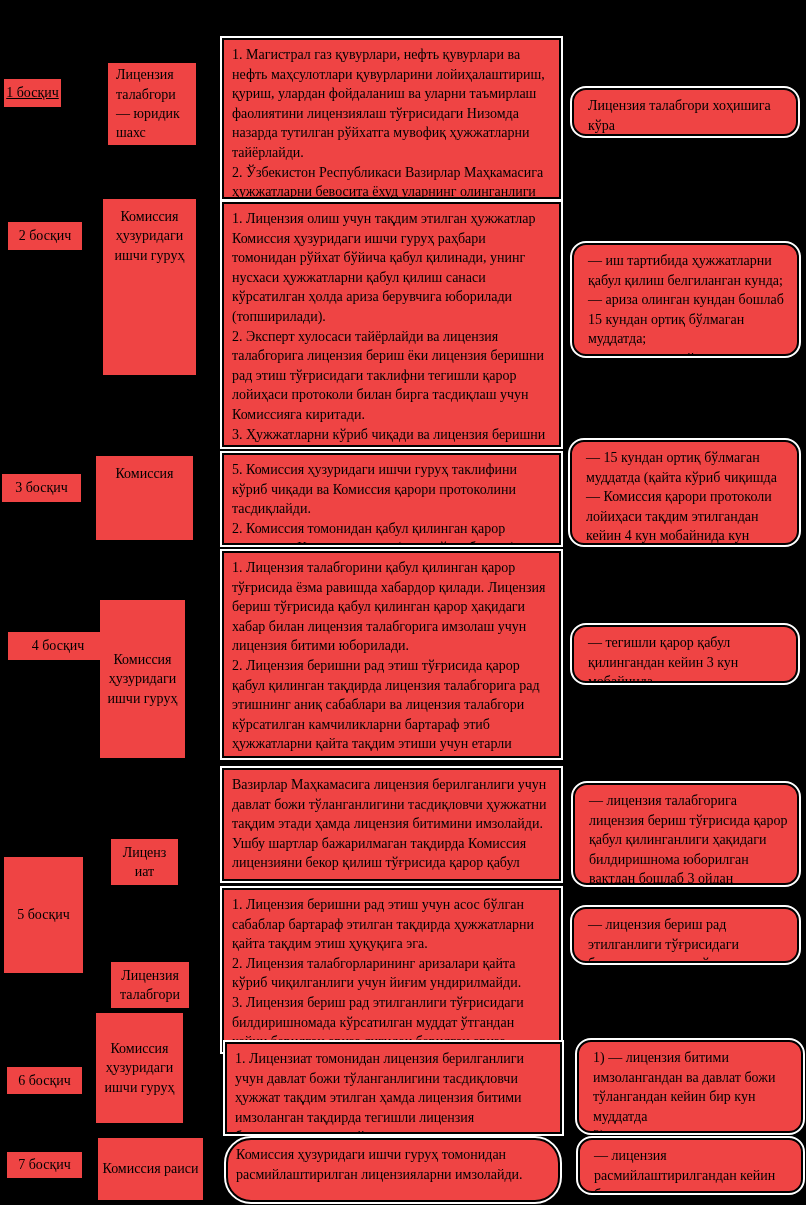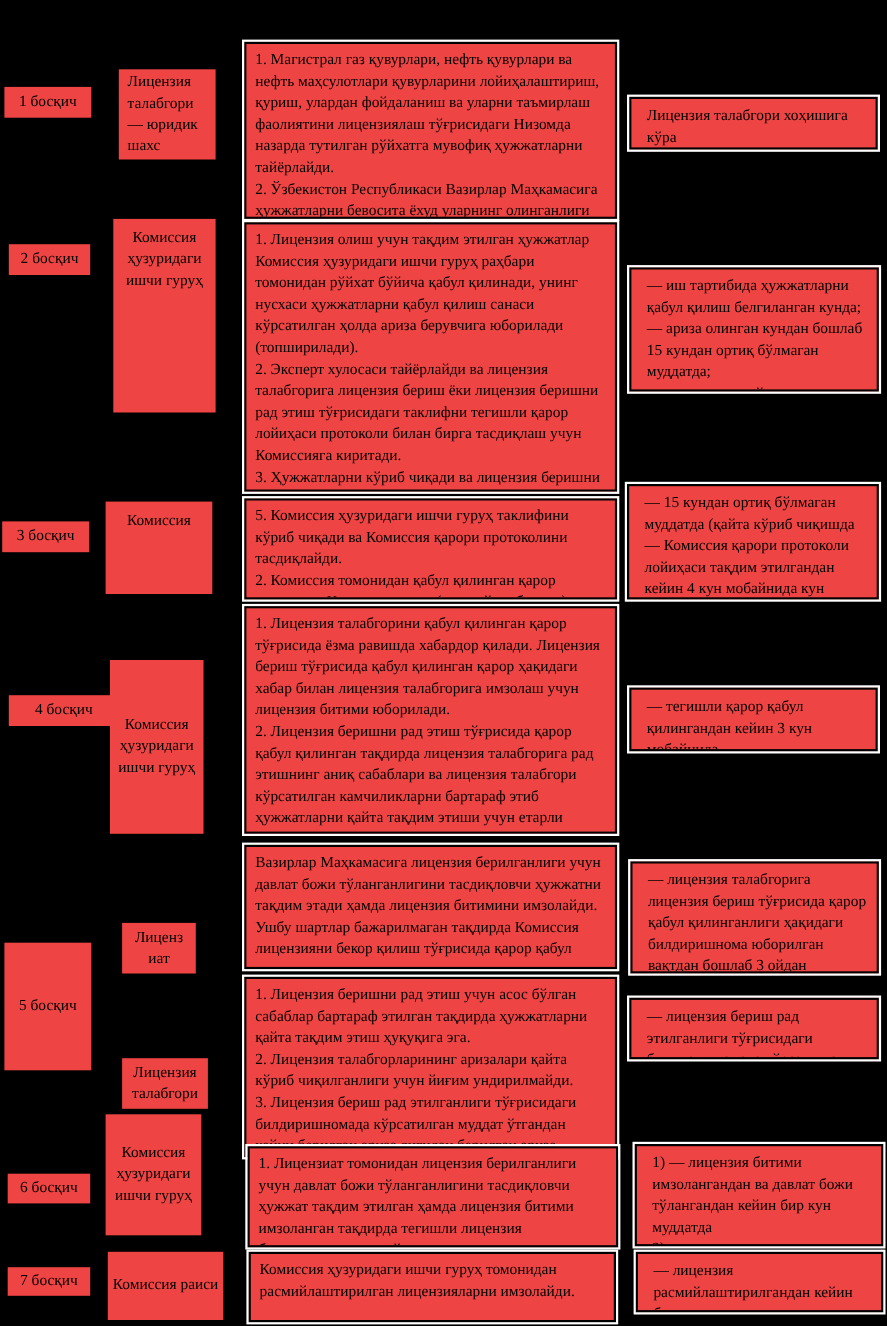"1 босқич" div.box { text-decoration: none -> underline; width: 79px -> 57px }
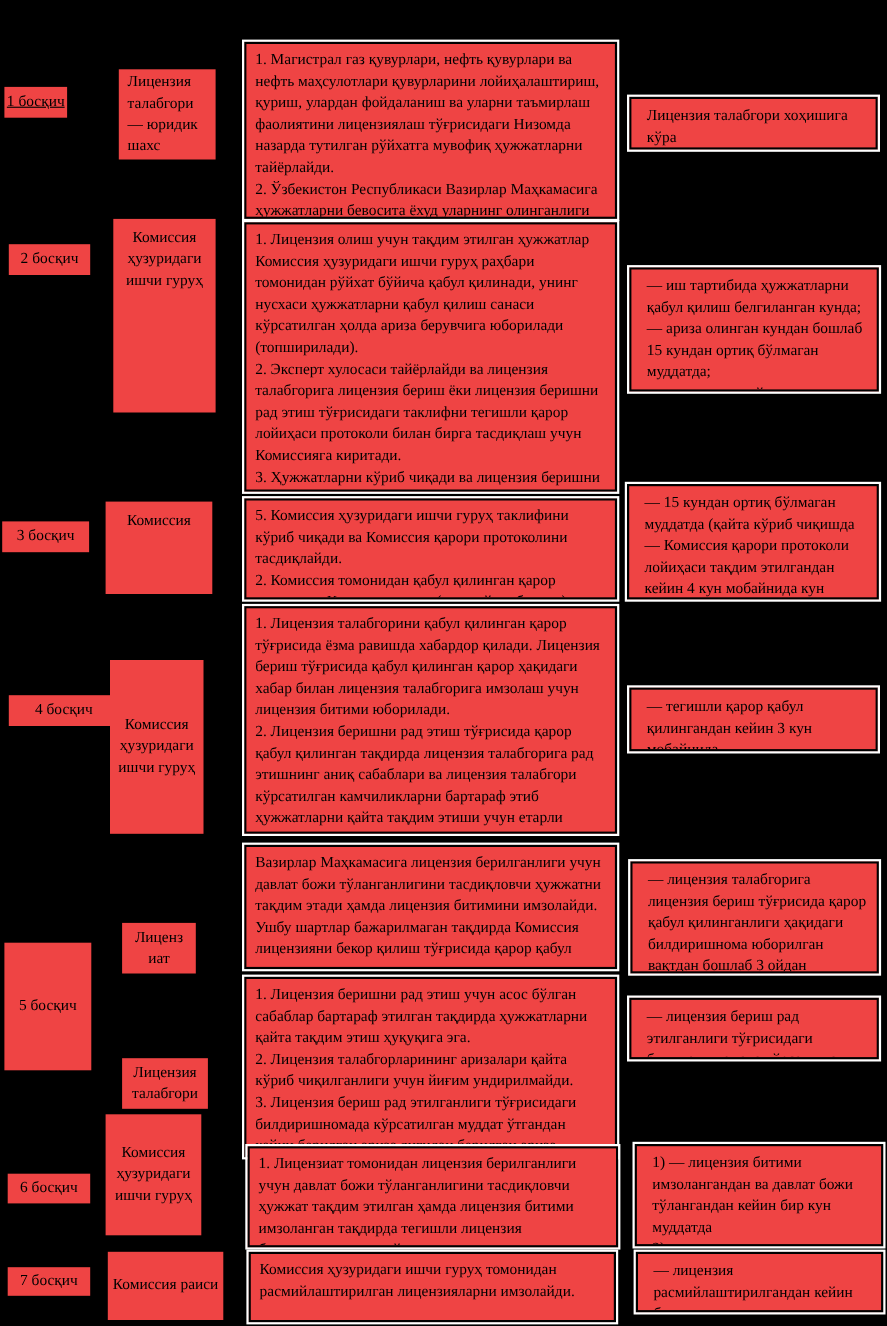"Лицензия талабгори хоҳишига кўра" .term-box { border-radius: none -> 14px }
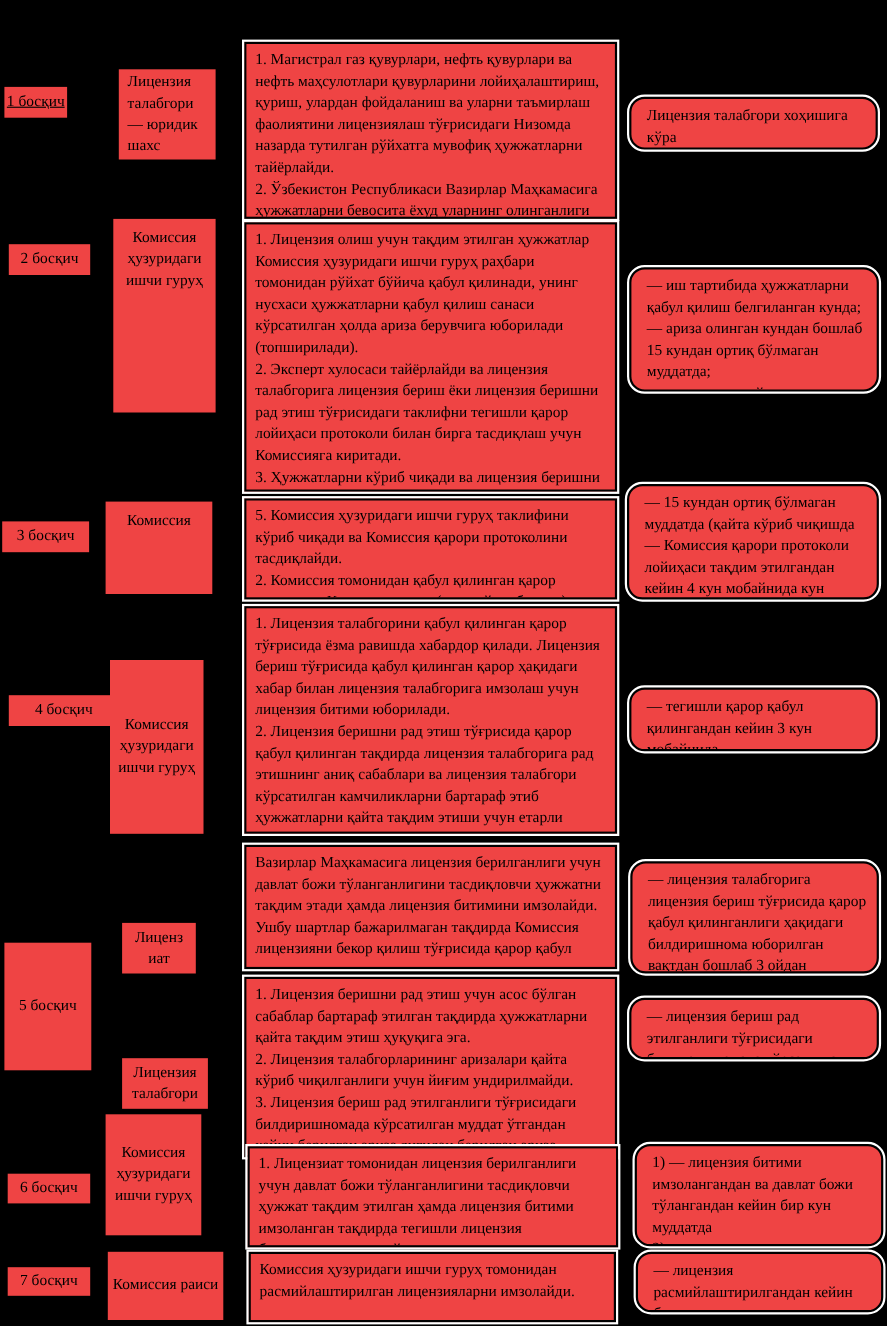"Комиссия ҳузуридаги ишчи гуруҳ томонидан" div.box { border-radius: none -> 25px }
